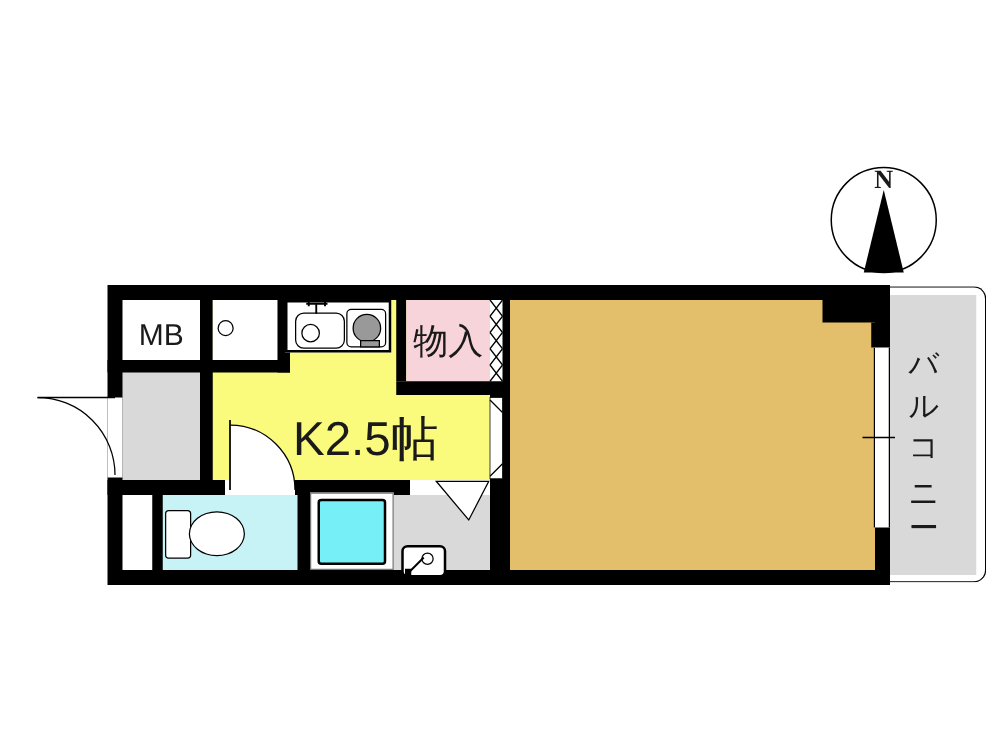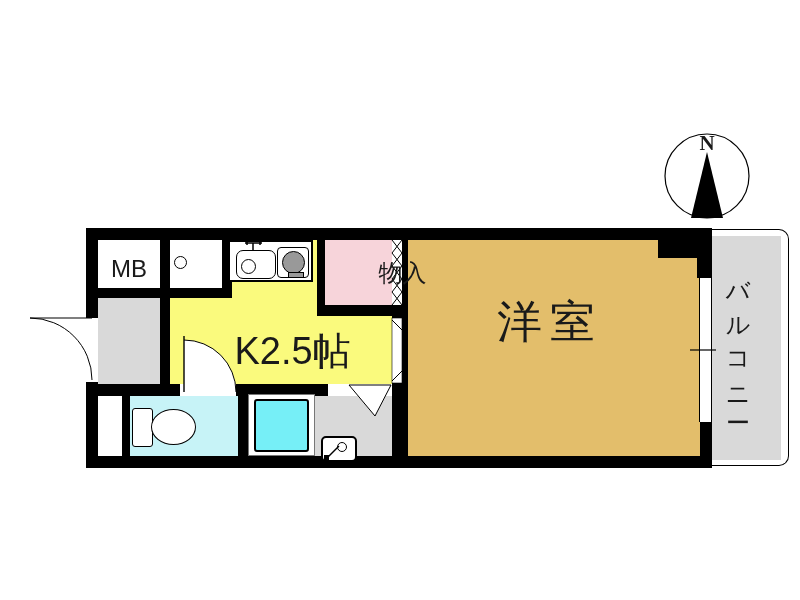"物入" div.room-label { font-size: 24px -> 28px; margin-left: 44px -> none }
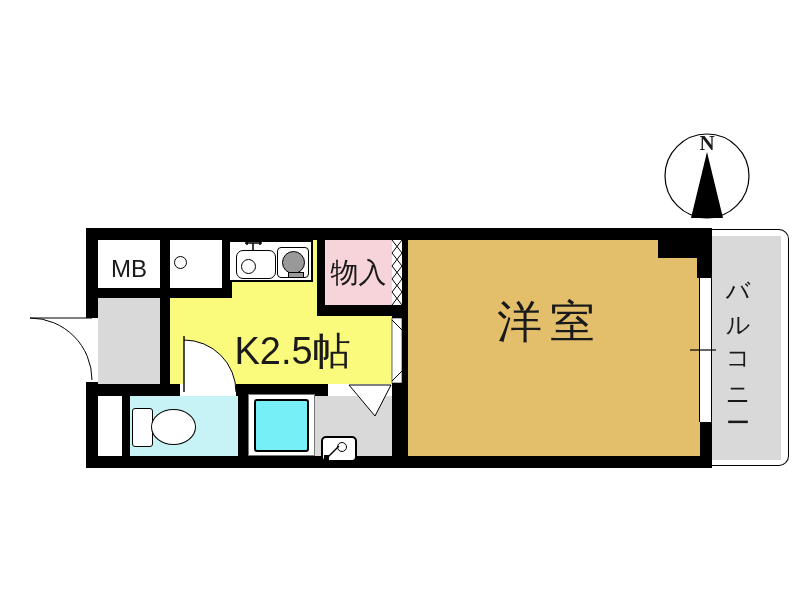"洋室" div.room-label { html: <div>洋室</div> -> none }
